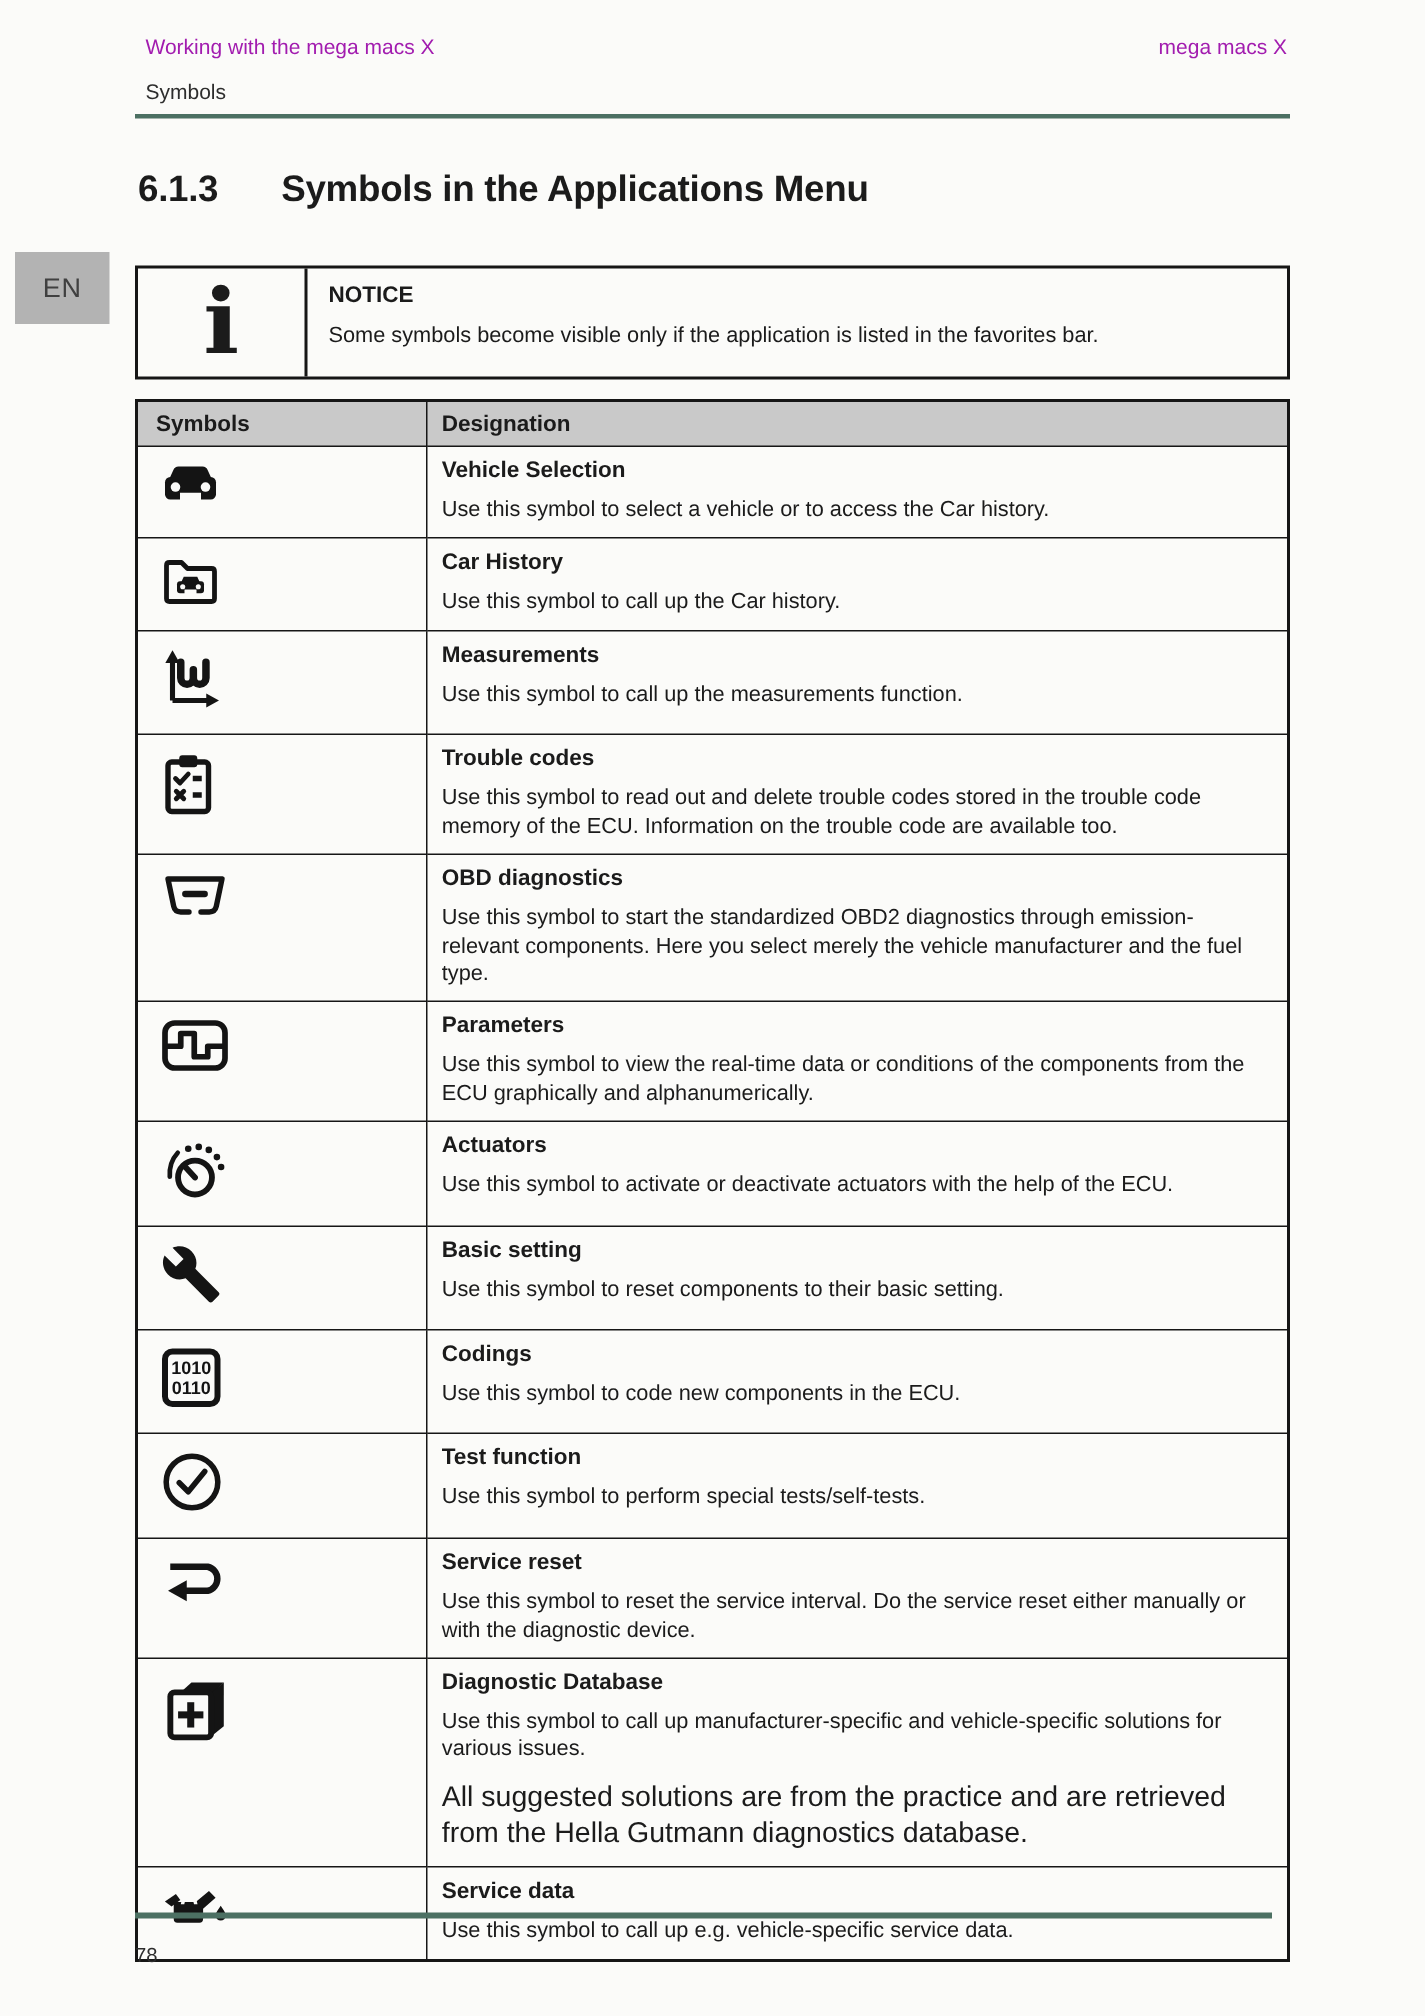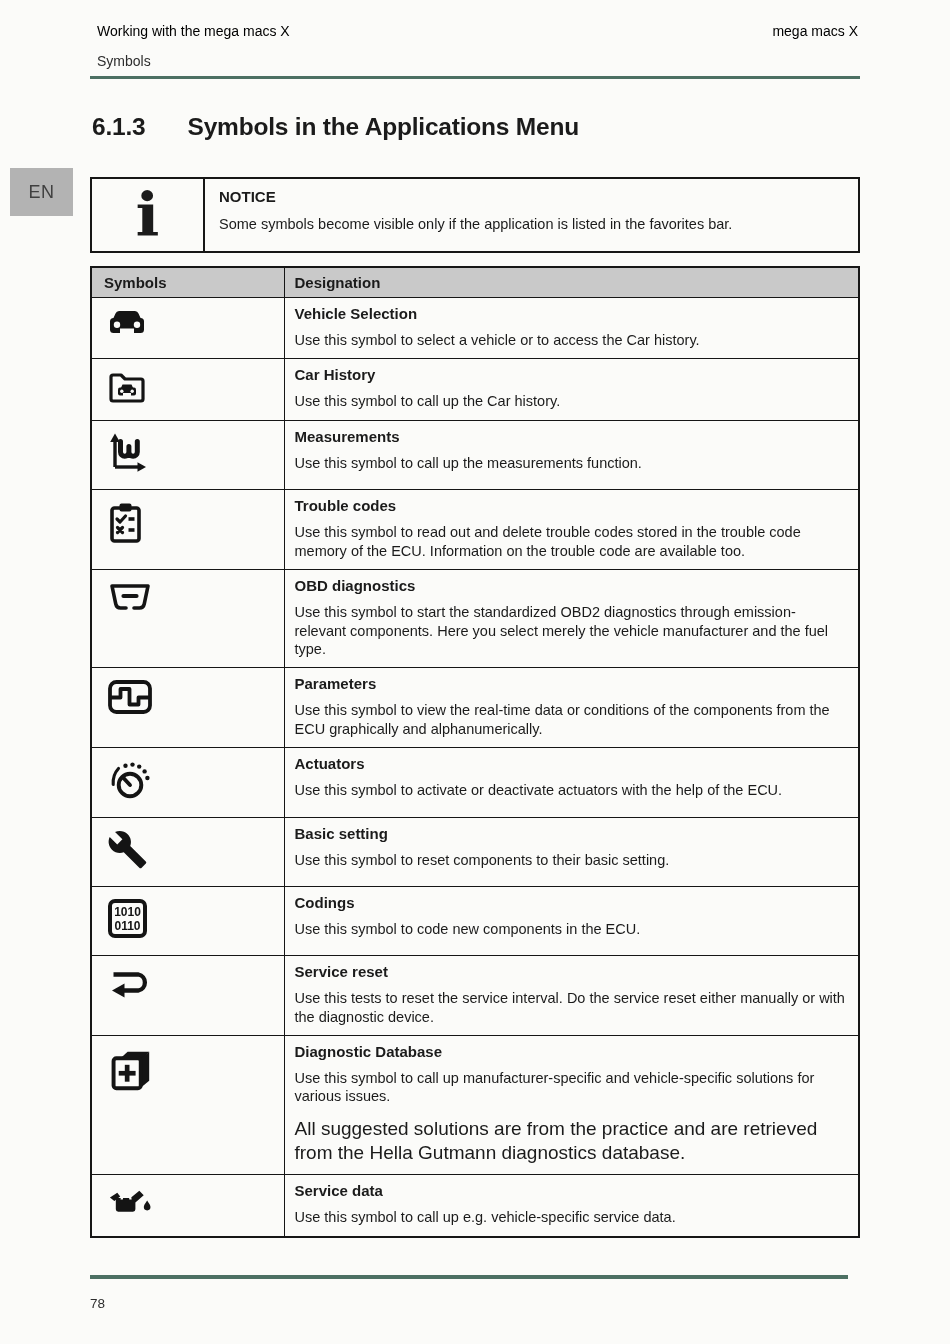"Working with the mega macs" .doc-header-row1 { color: #000000 -> #a21caf }
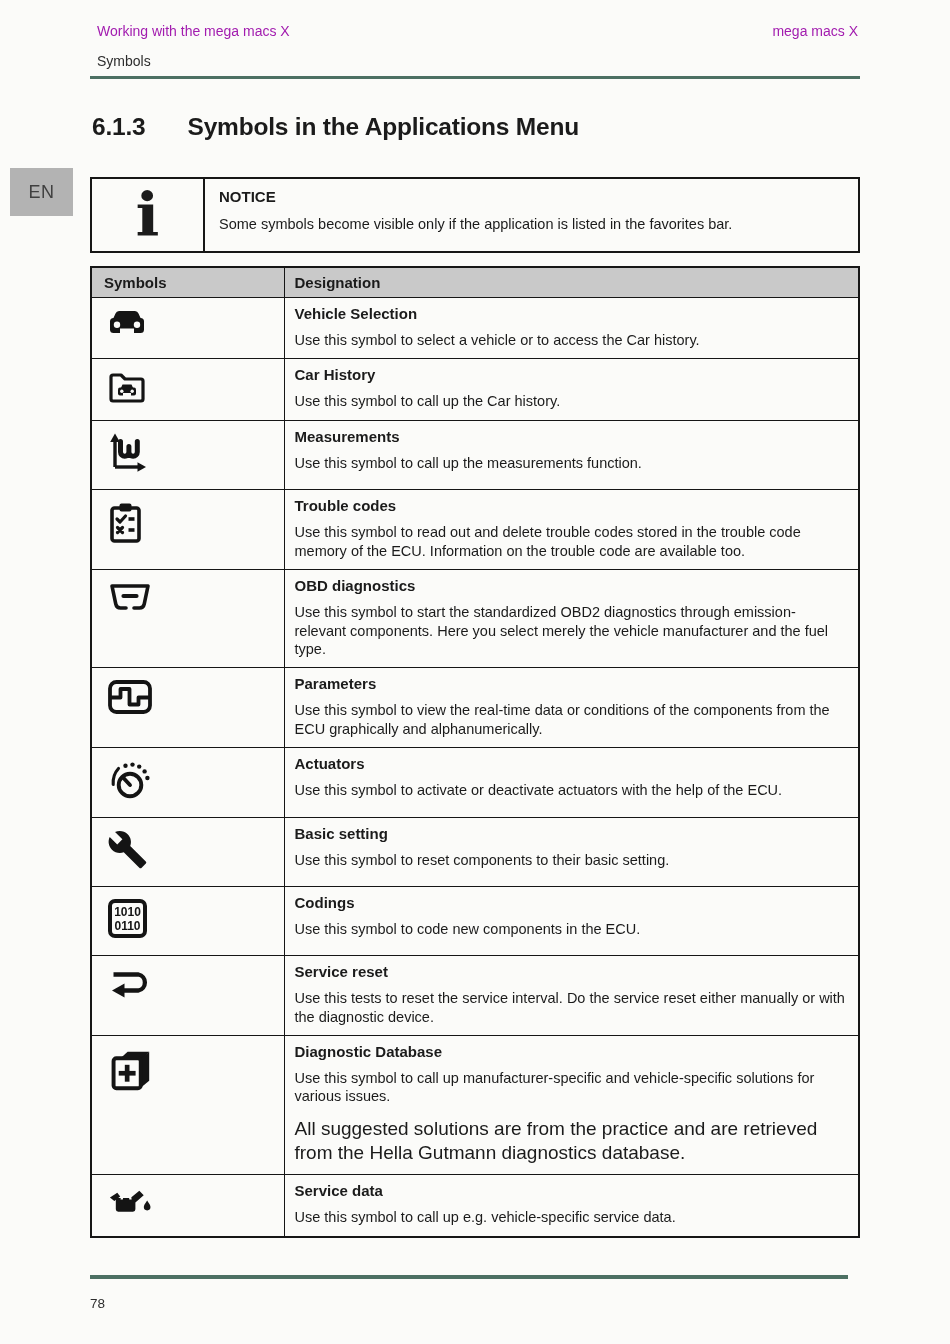"Test function" tr { html: none -> <tr> <td> <svg> <circle></circle> <path></path> </svg> </td> <td> <div>Test function</div> <div>Use this symbol to perform special tests/self-tests.</div> </td> </tr> }
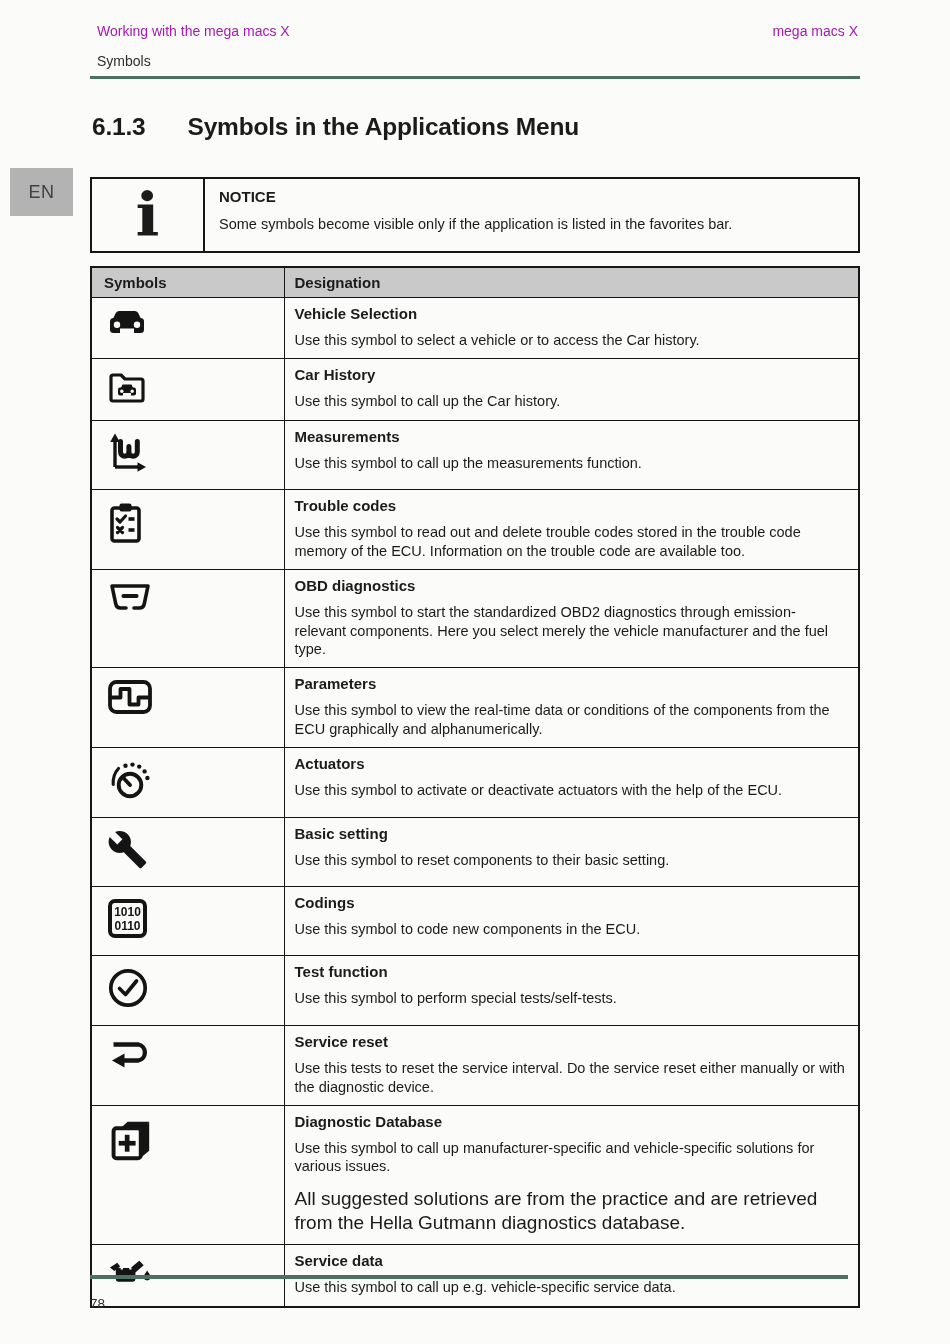"Use this tests to reset" div.row-desc { text: tests -> symbol }
